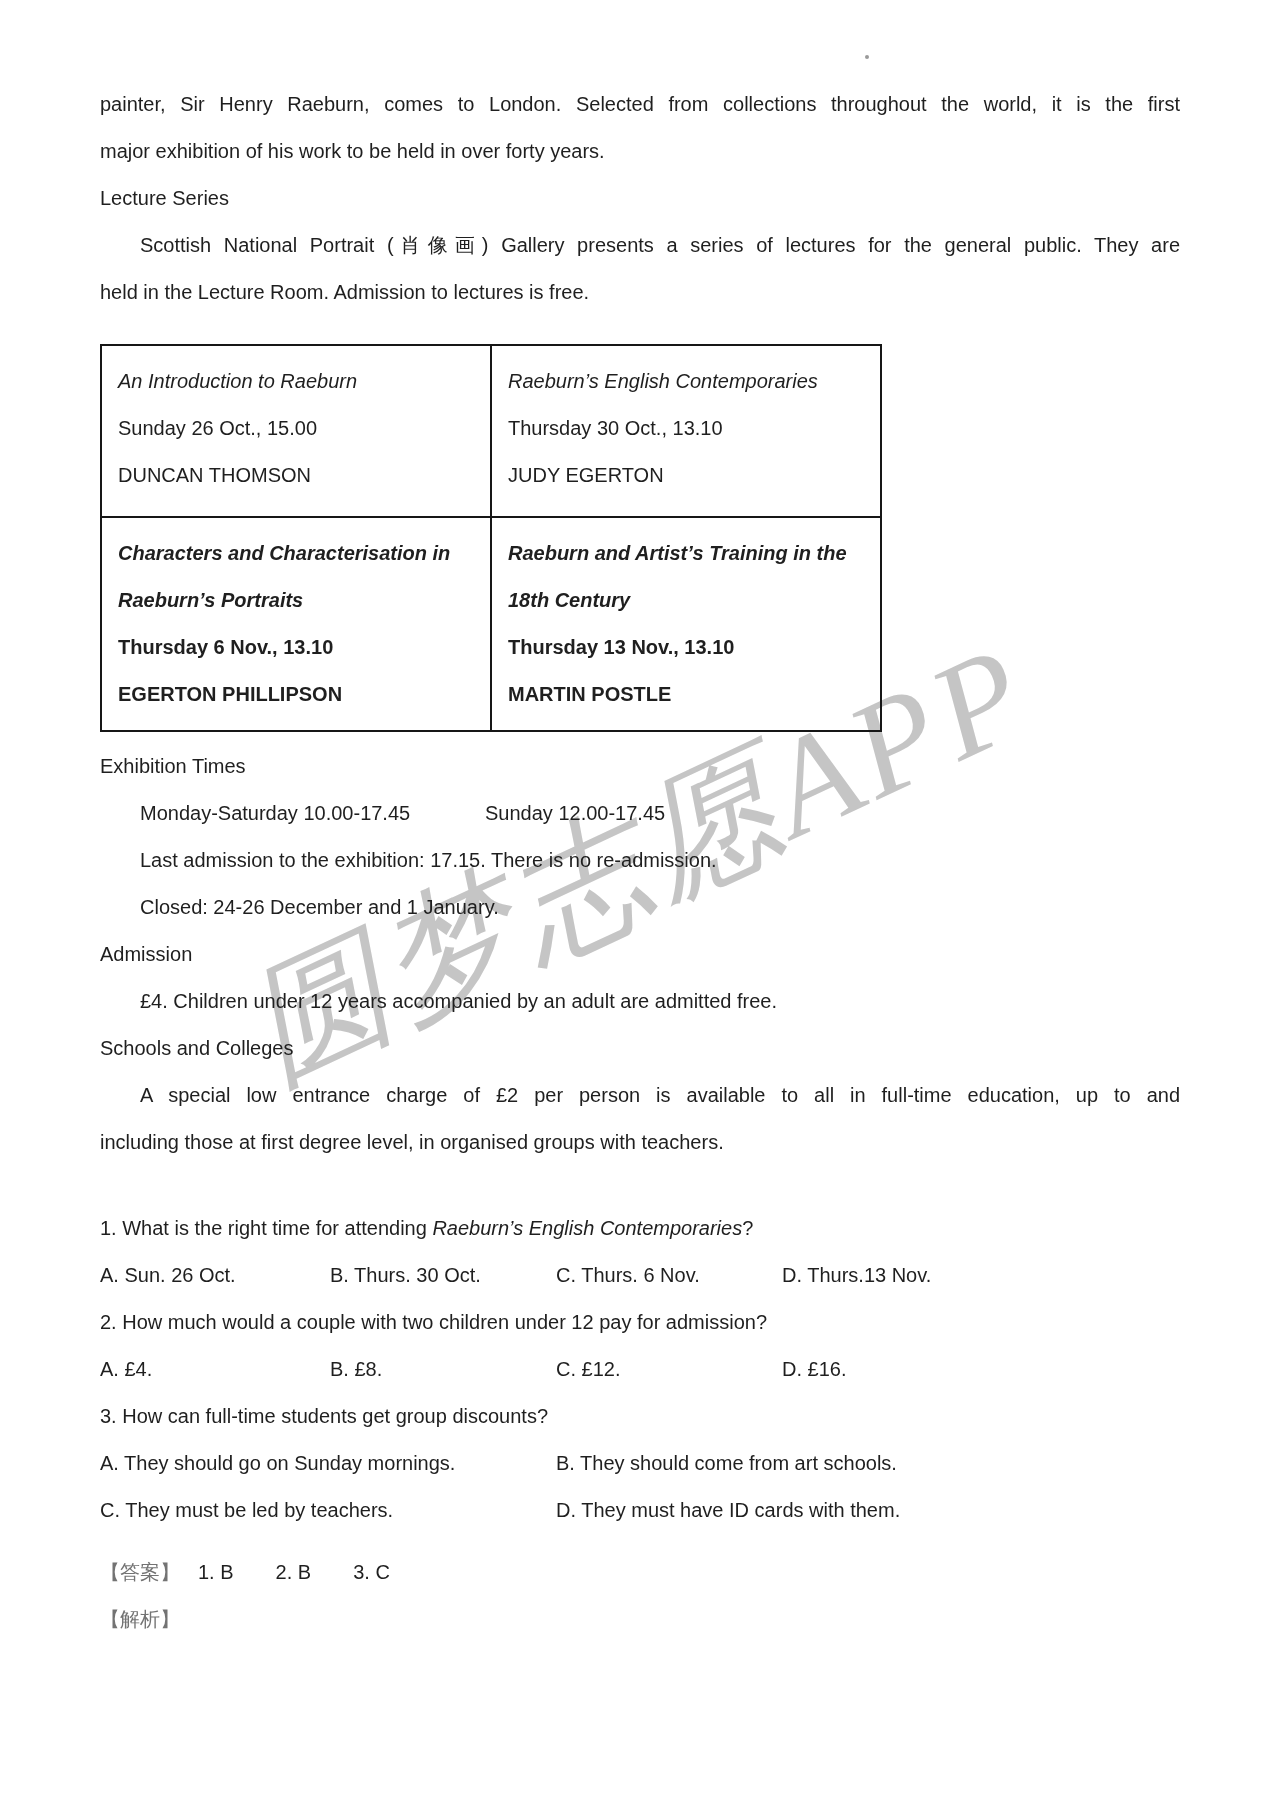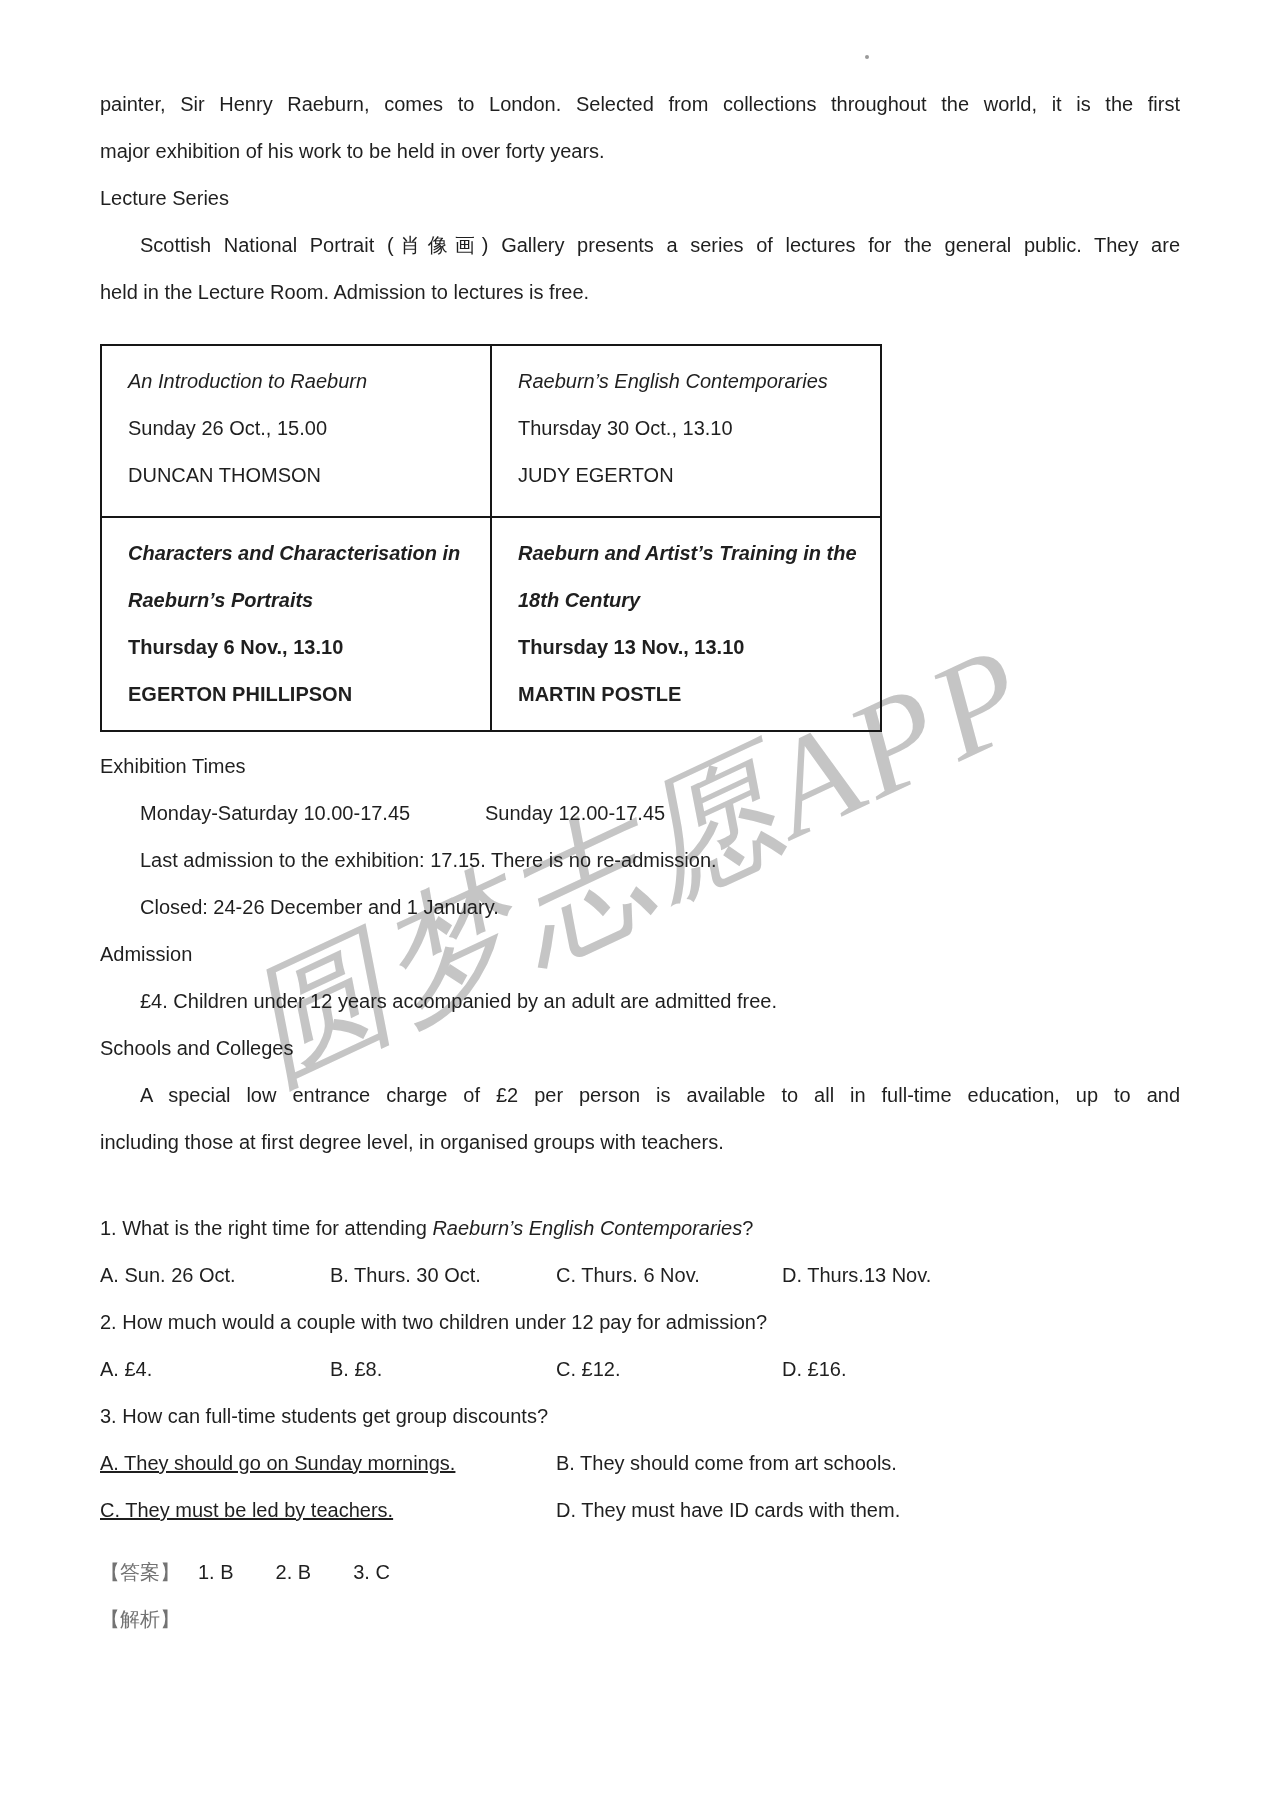"An Introduction to Raeburn" .cline { margin: 0 0 21px 10px -> 0 0 21px 0 }
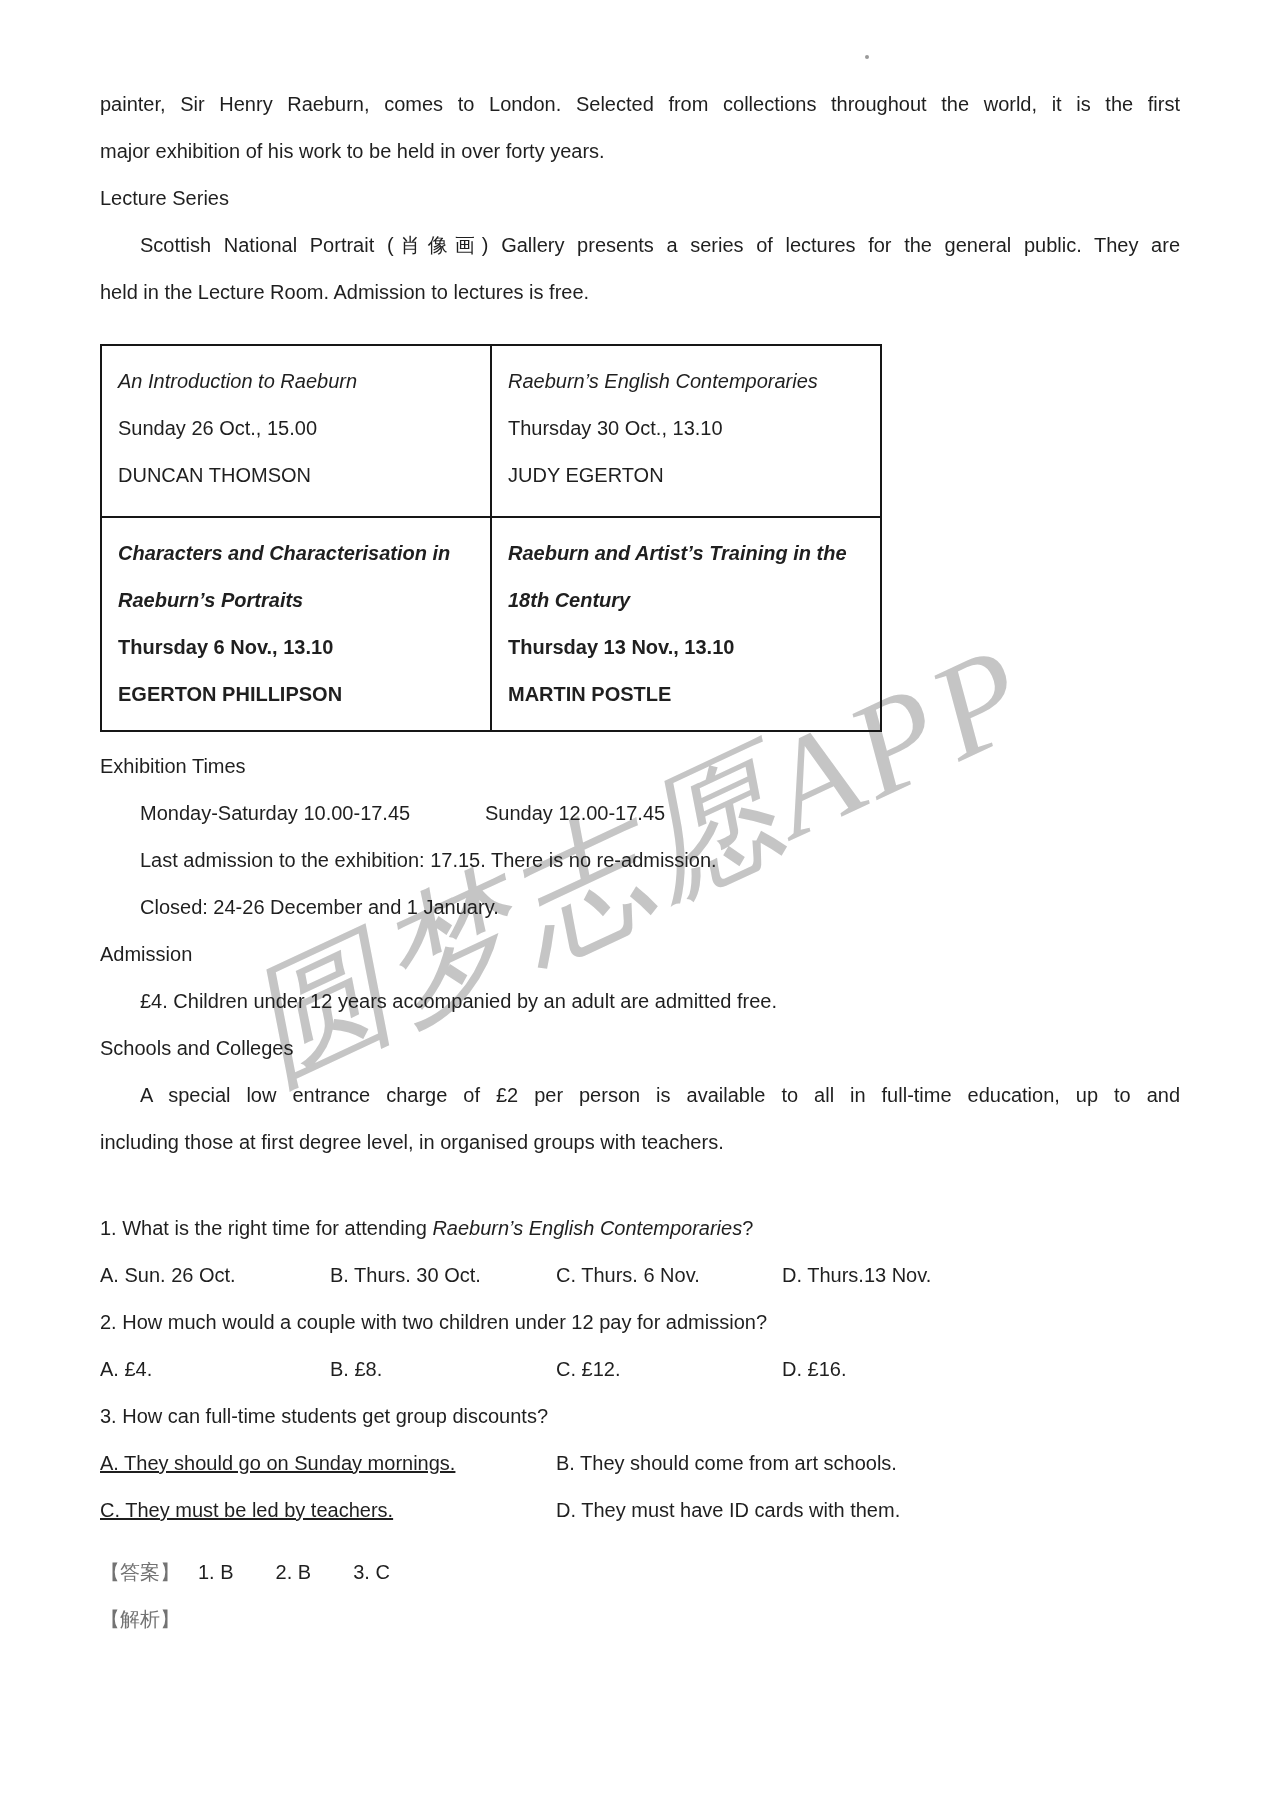"A. They should go on" .opt2-1 { text-decoration: underline -> none }
